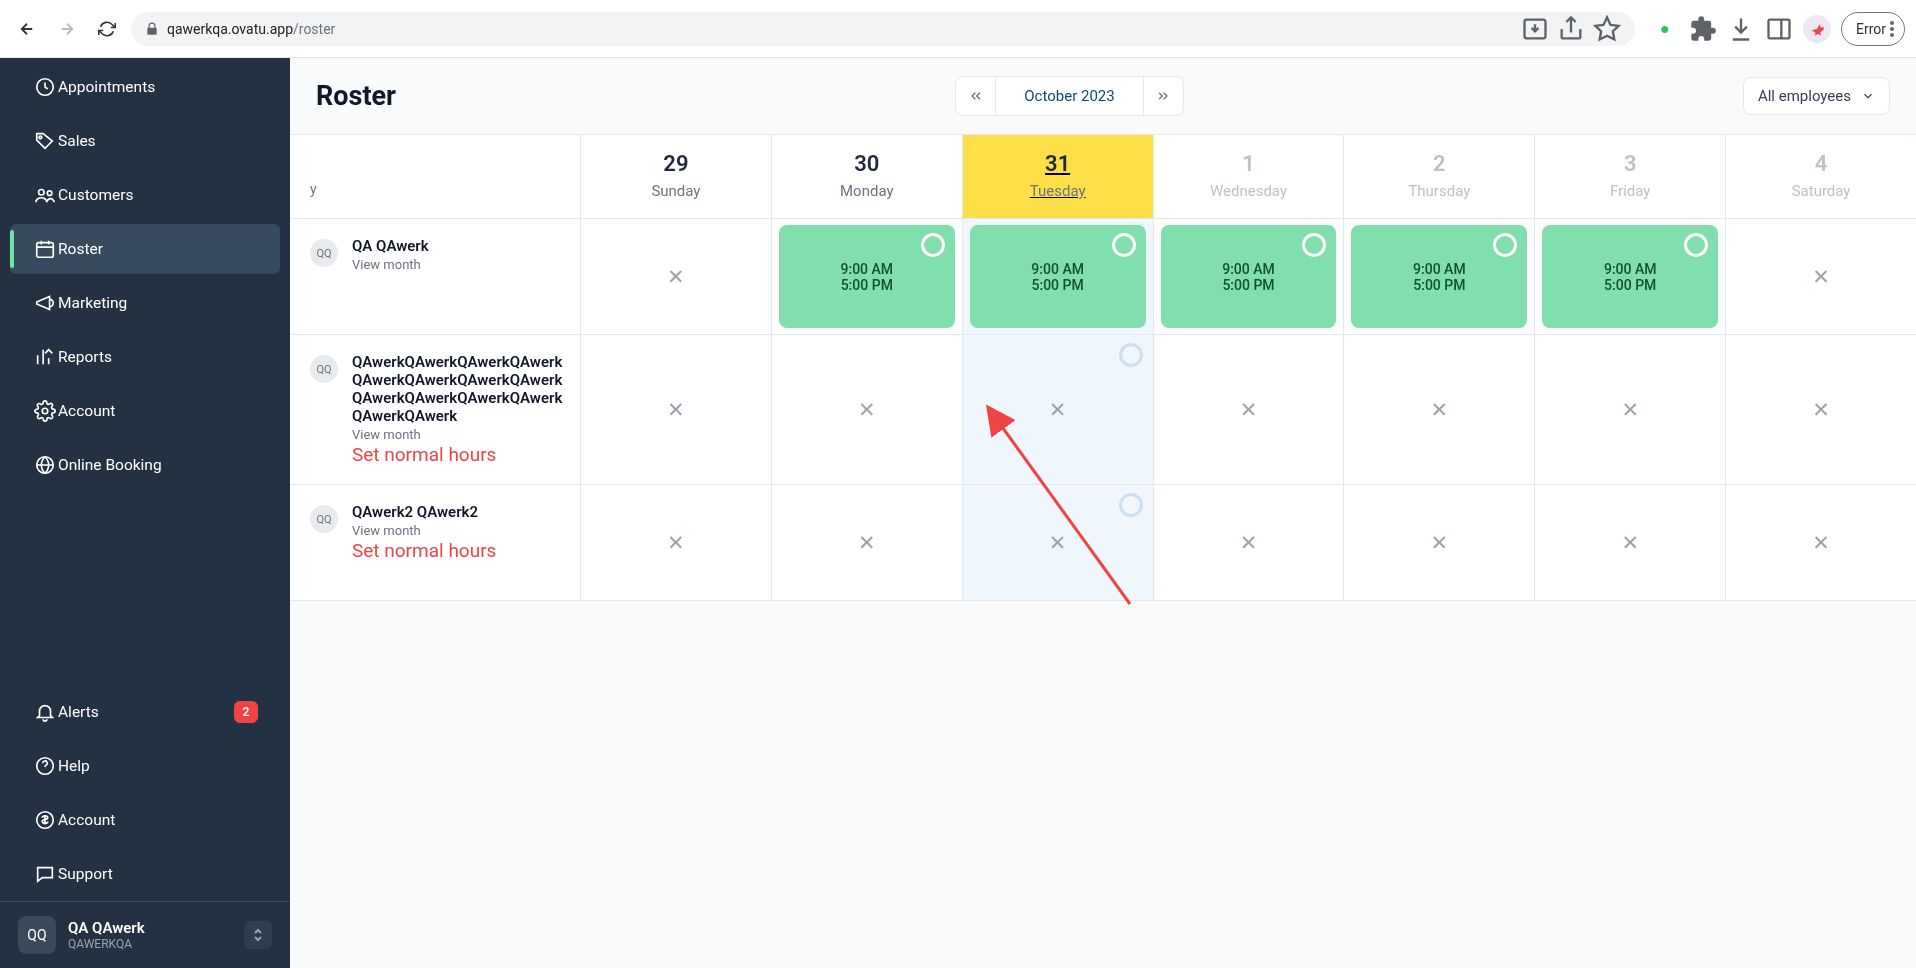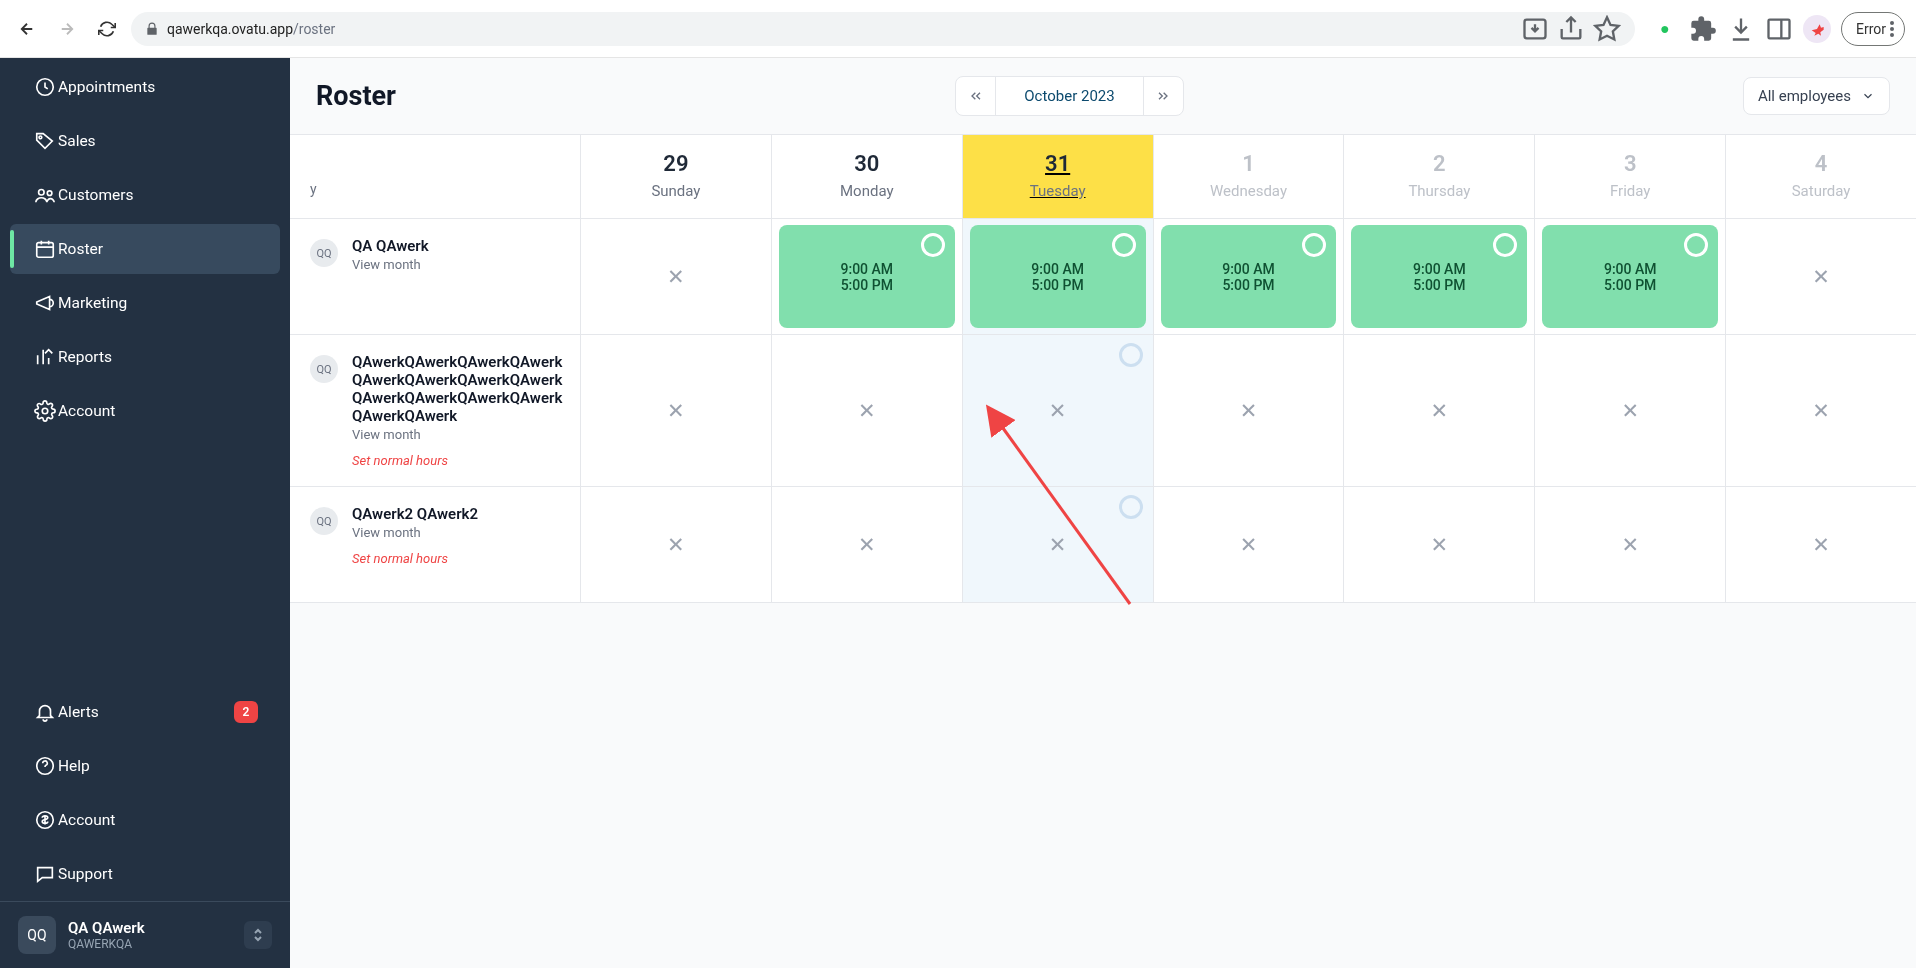"Online Booking" div.side-item { html: none -> <div> <span> <svg> <circle></circle> <path></path> </svg> </span> <span>Online Booking</span> </div> }
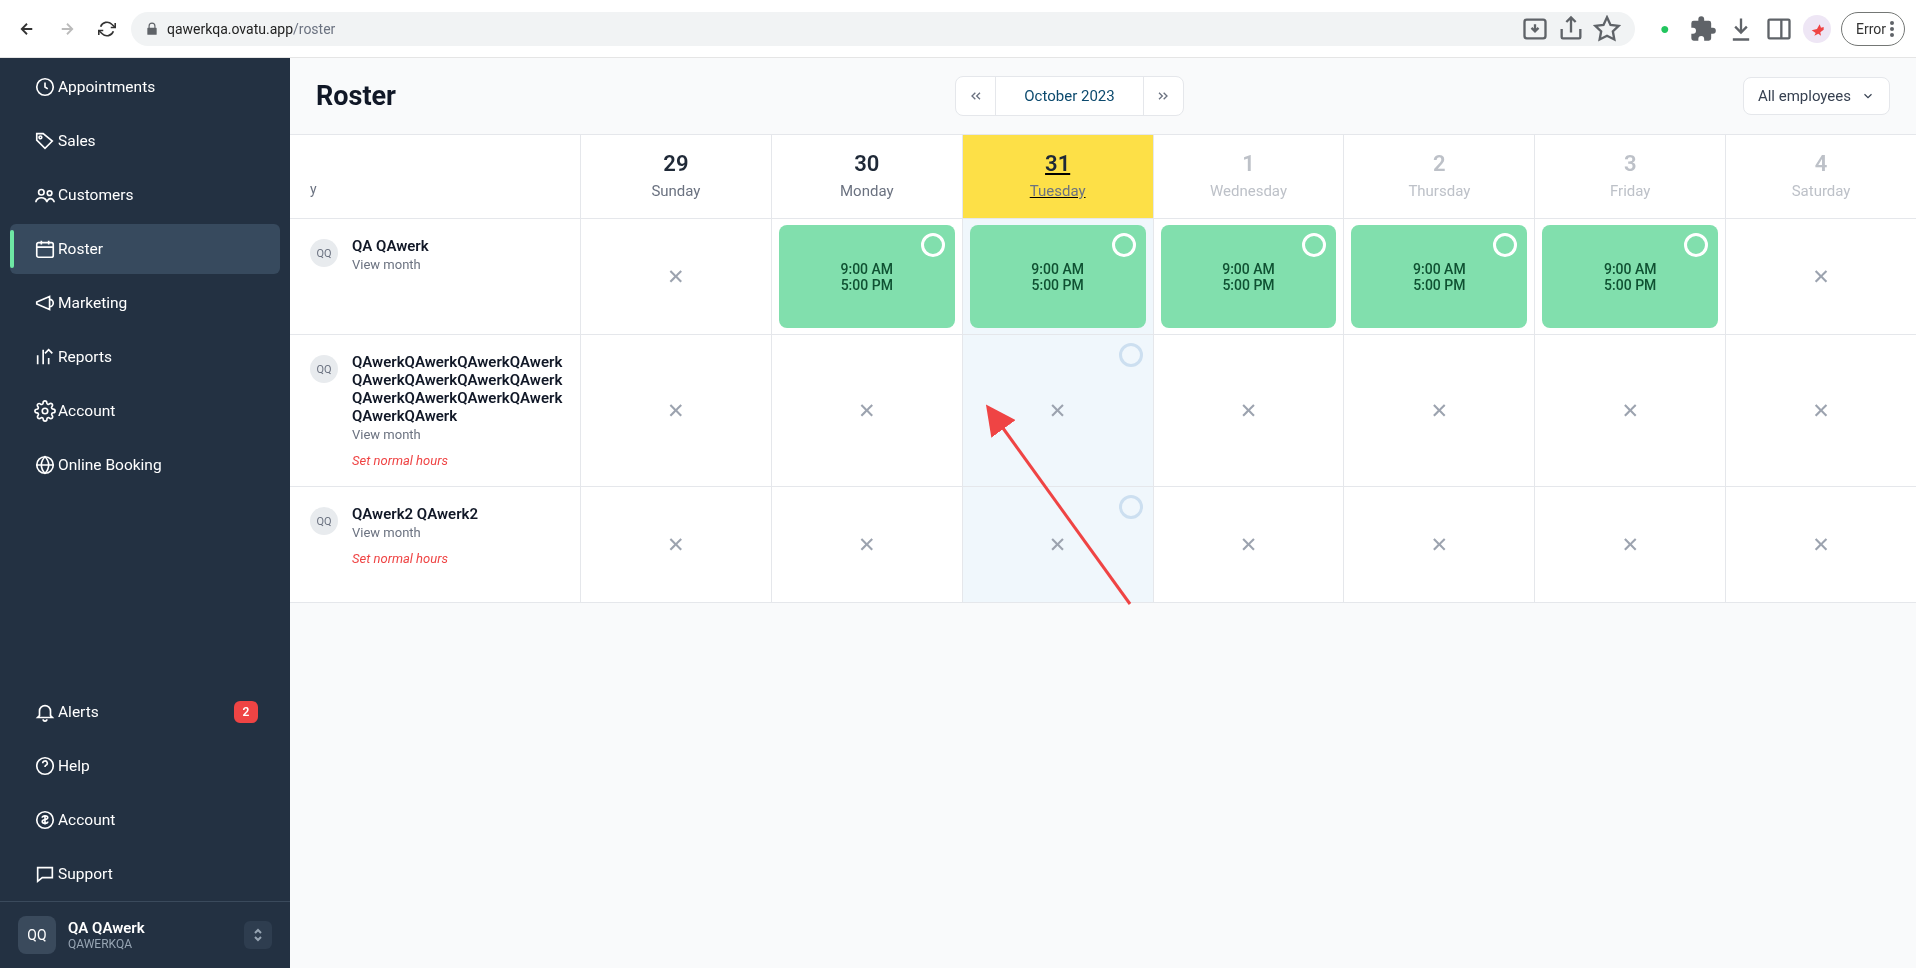"Set normal hours" .emp-warn { font-size: 13px -> 19px; font-style: italic -> none; margin-top: 11px -> 1px }
